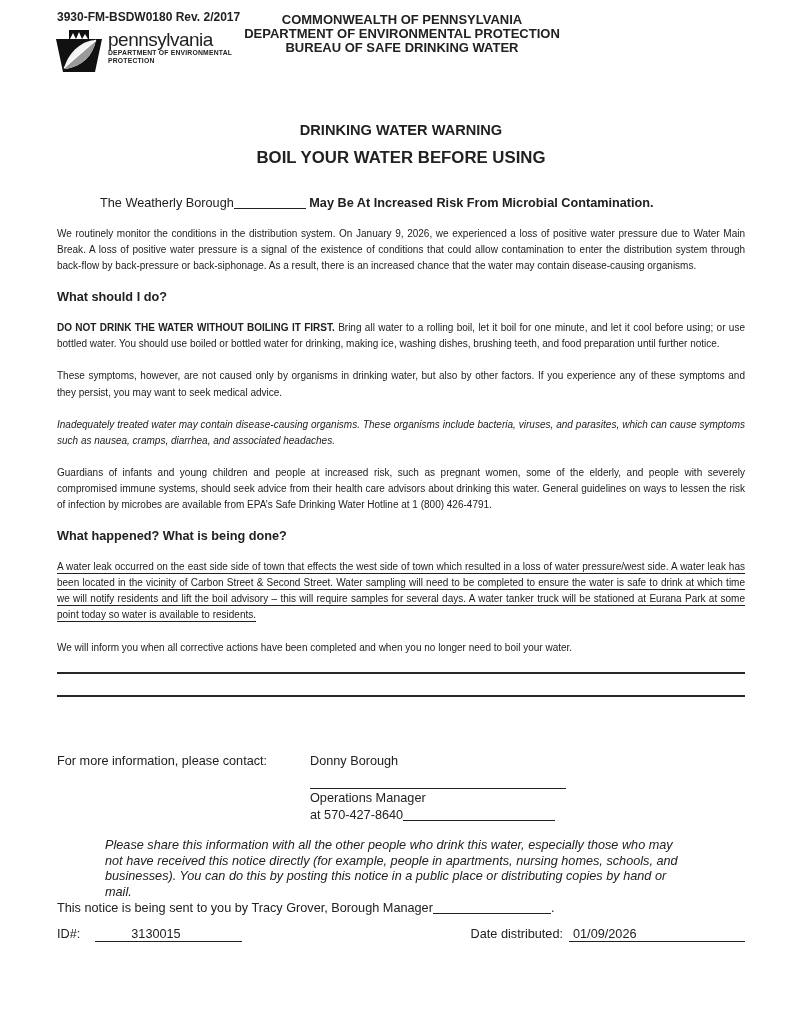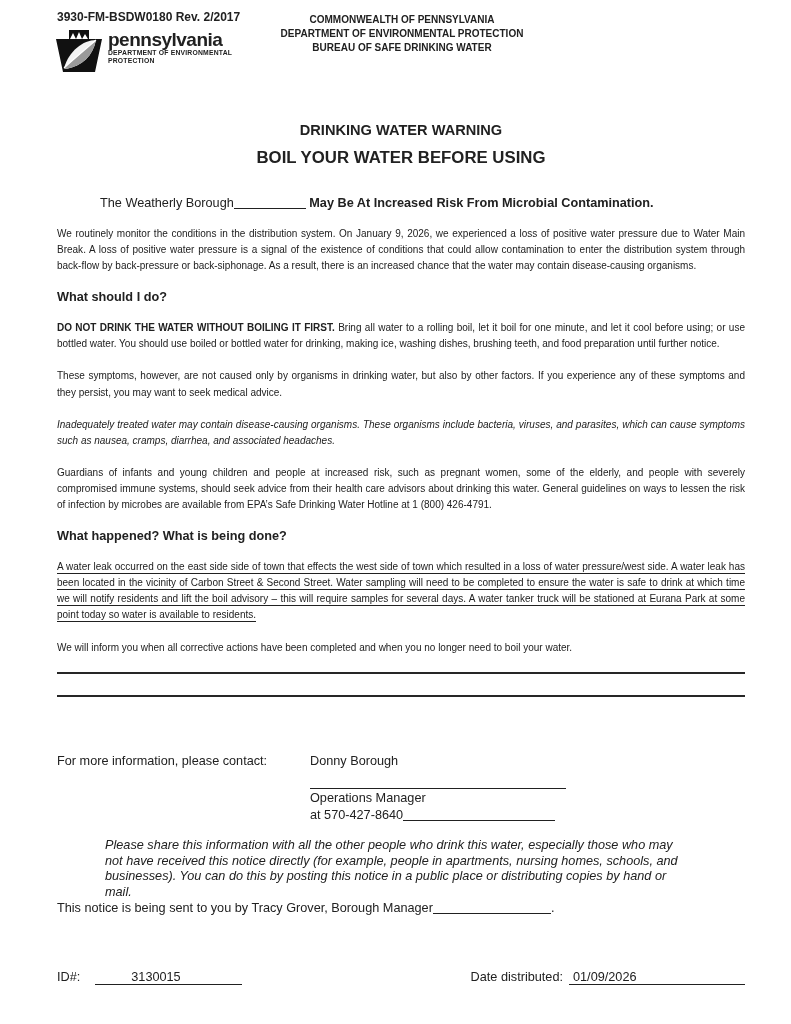"COMMONWEALTH OF PENNSYLVANIA" .agency { font-size: 10px -> 13px }
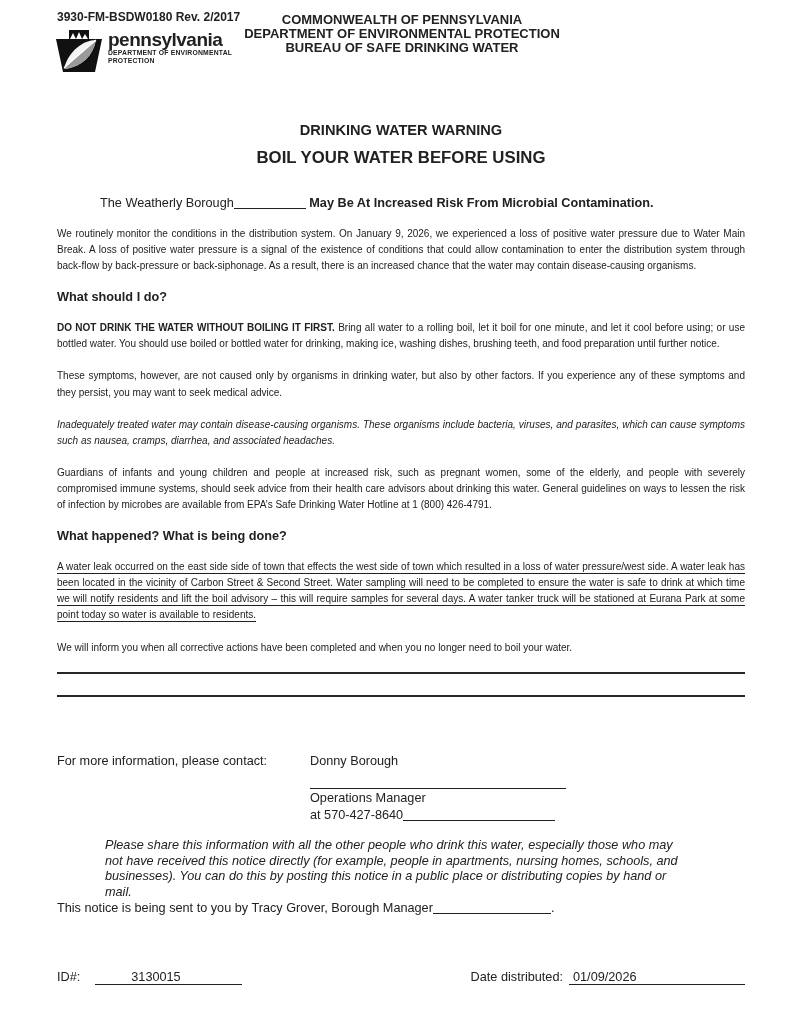"pennsylvania" .logo-brand { font-weight: bold -> normal }
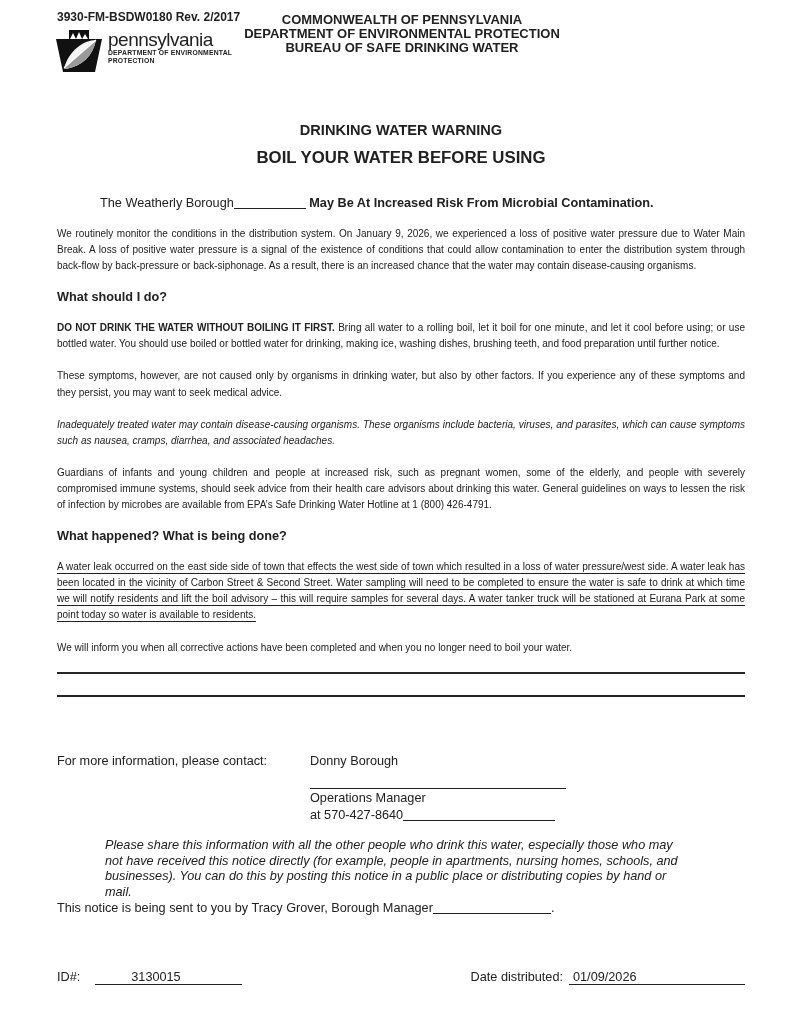"ID#:" .id-label { margin-top: 43px -> none }
